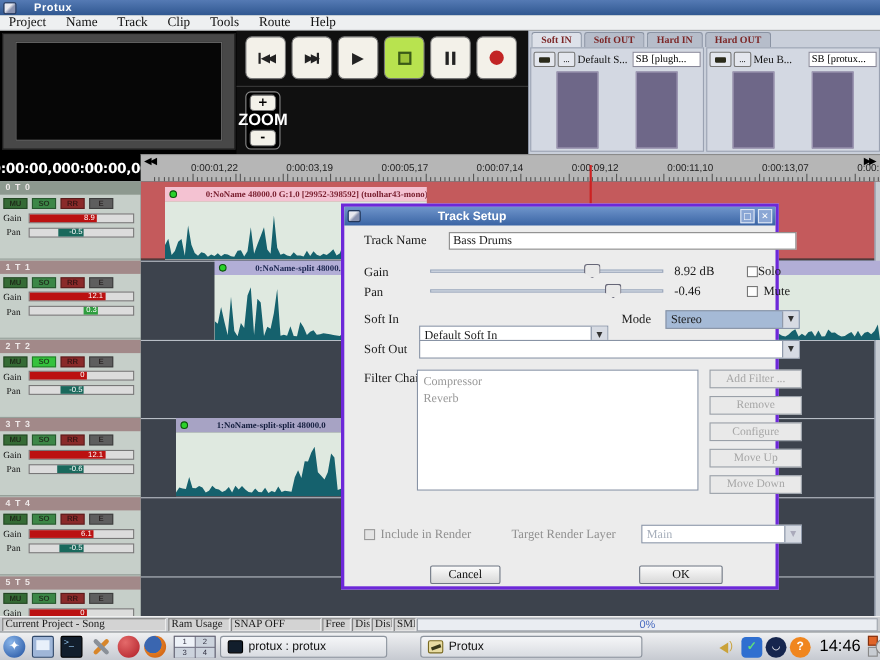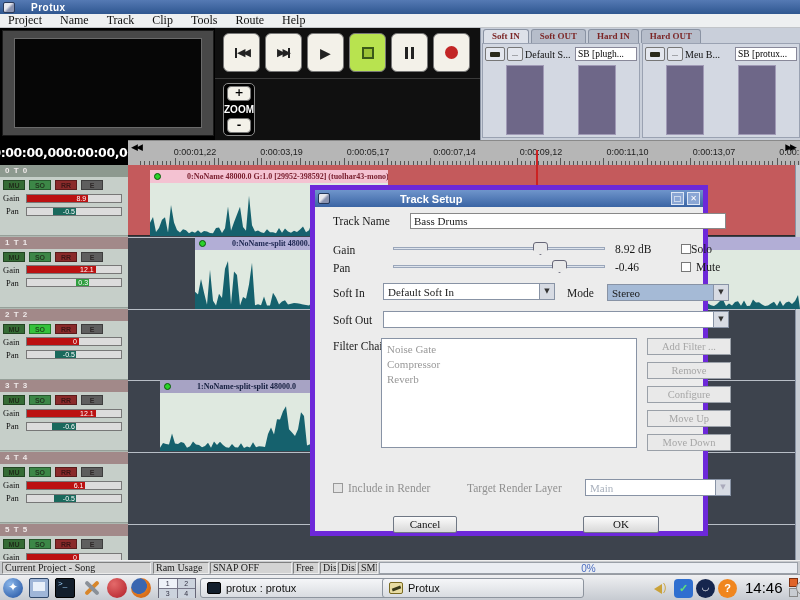"ZOOM" .zlabel { font-size: 10px -> 15px }
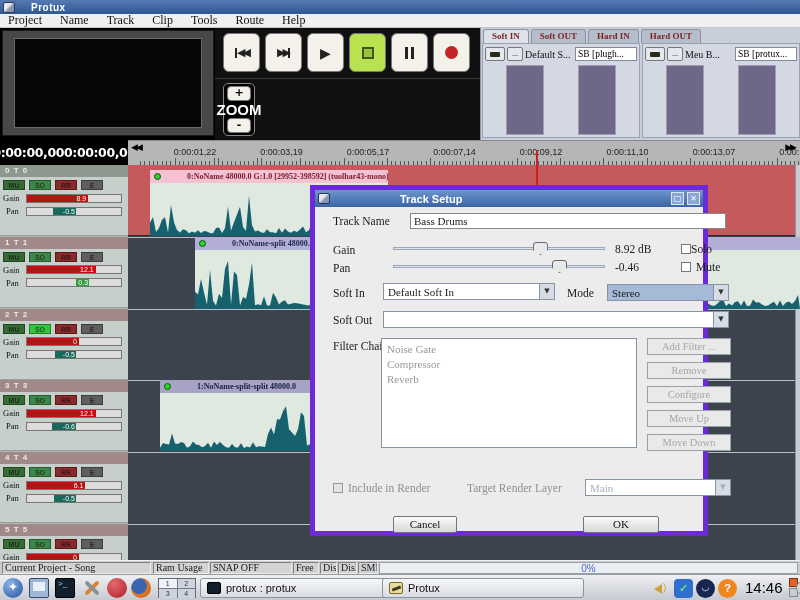"Track Setup" .dialog { border: 5px solid #6d28d9 -> 3px solid #6d28d9 }
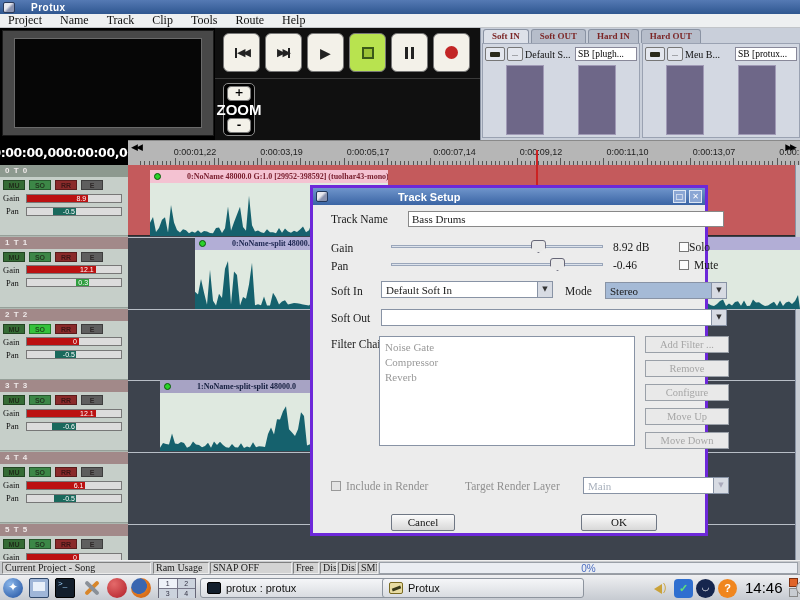"Default Soft In" div.combo { top: 93px -> 108px }
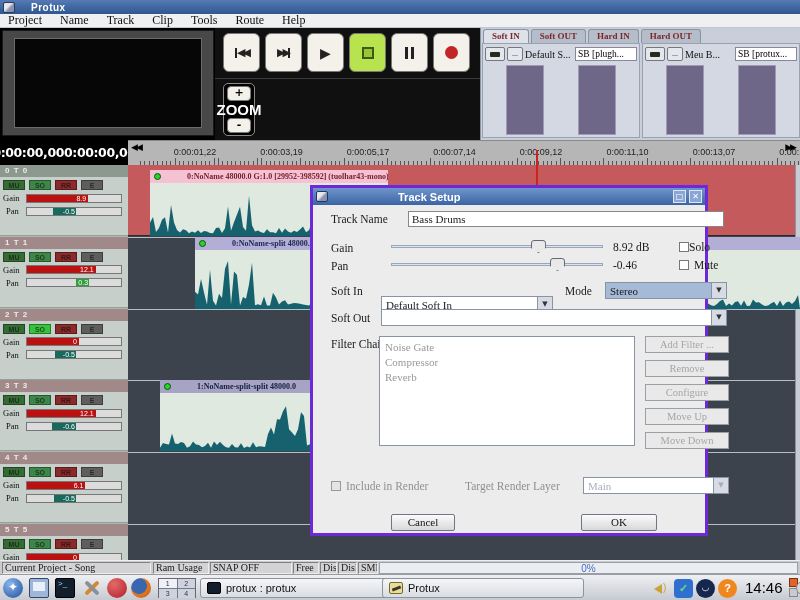"Noise Gate" div.fitem { html: <div>Noise Gate</div> -> none }
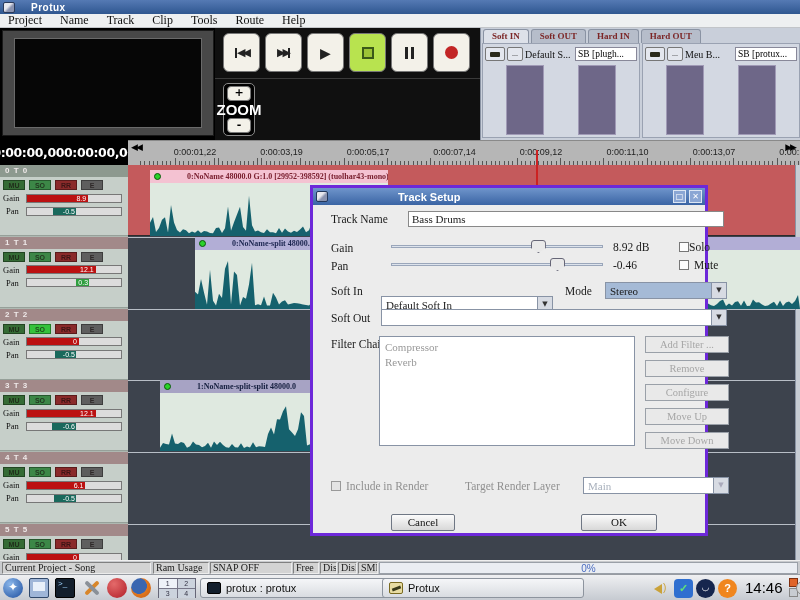"protux : protux" div.taskbtn { width: 188px -> 152px }
